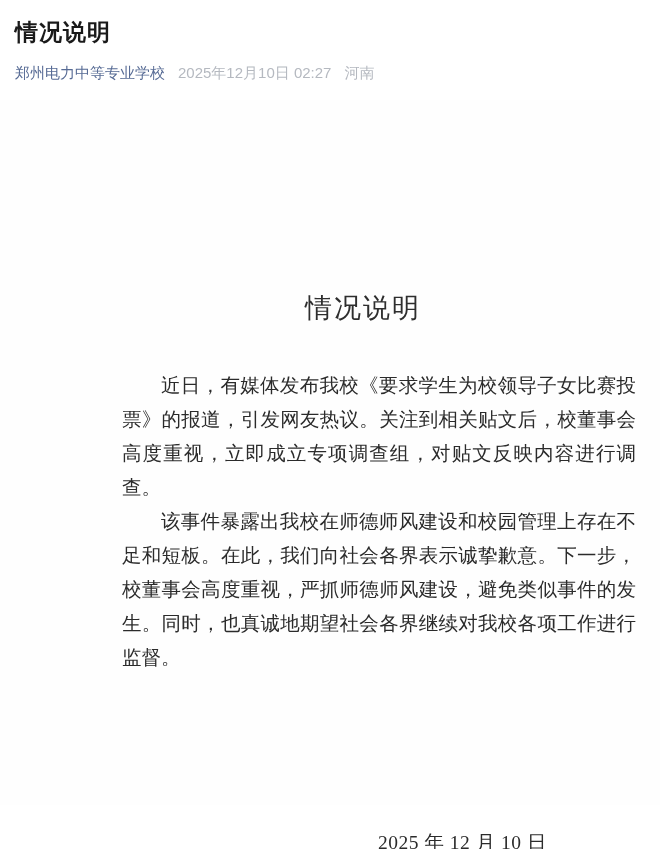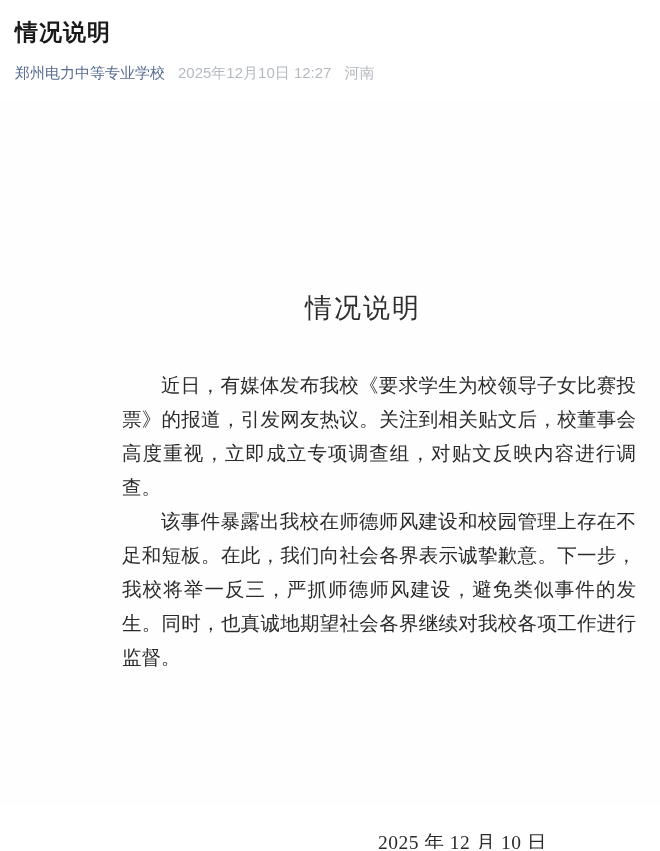"2025年12月10日 12:27" span.meta { text: 12:27 -> 02:27 }
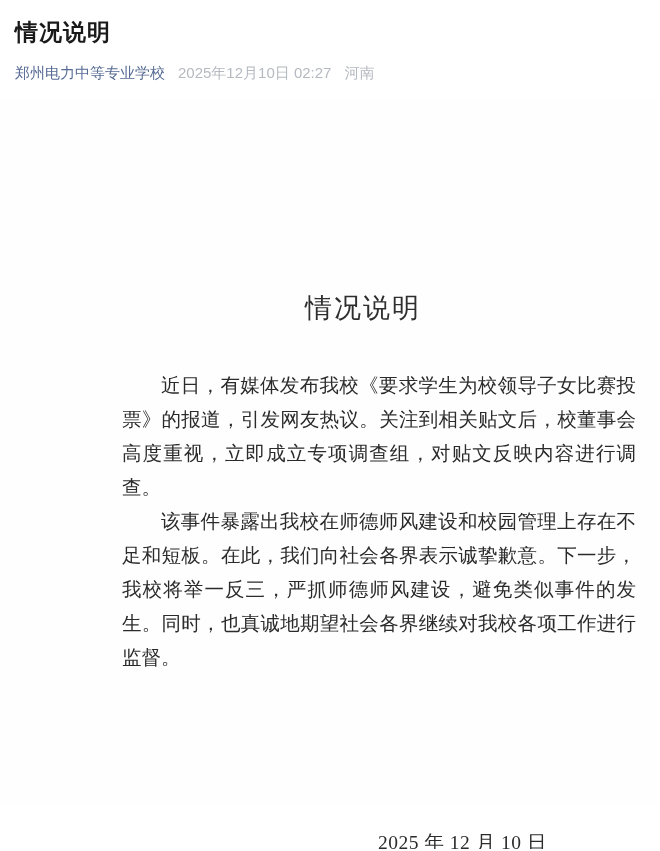"该事件暴露出我校在师德师风建设和校园管理上存在不足和短板。在此，我们向社会各界表" p { text: 我校将举一反三 -> 校董事会高度重视 }
